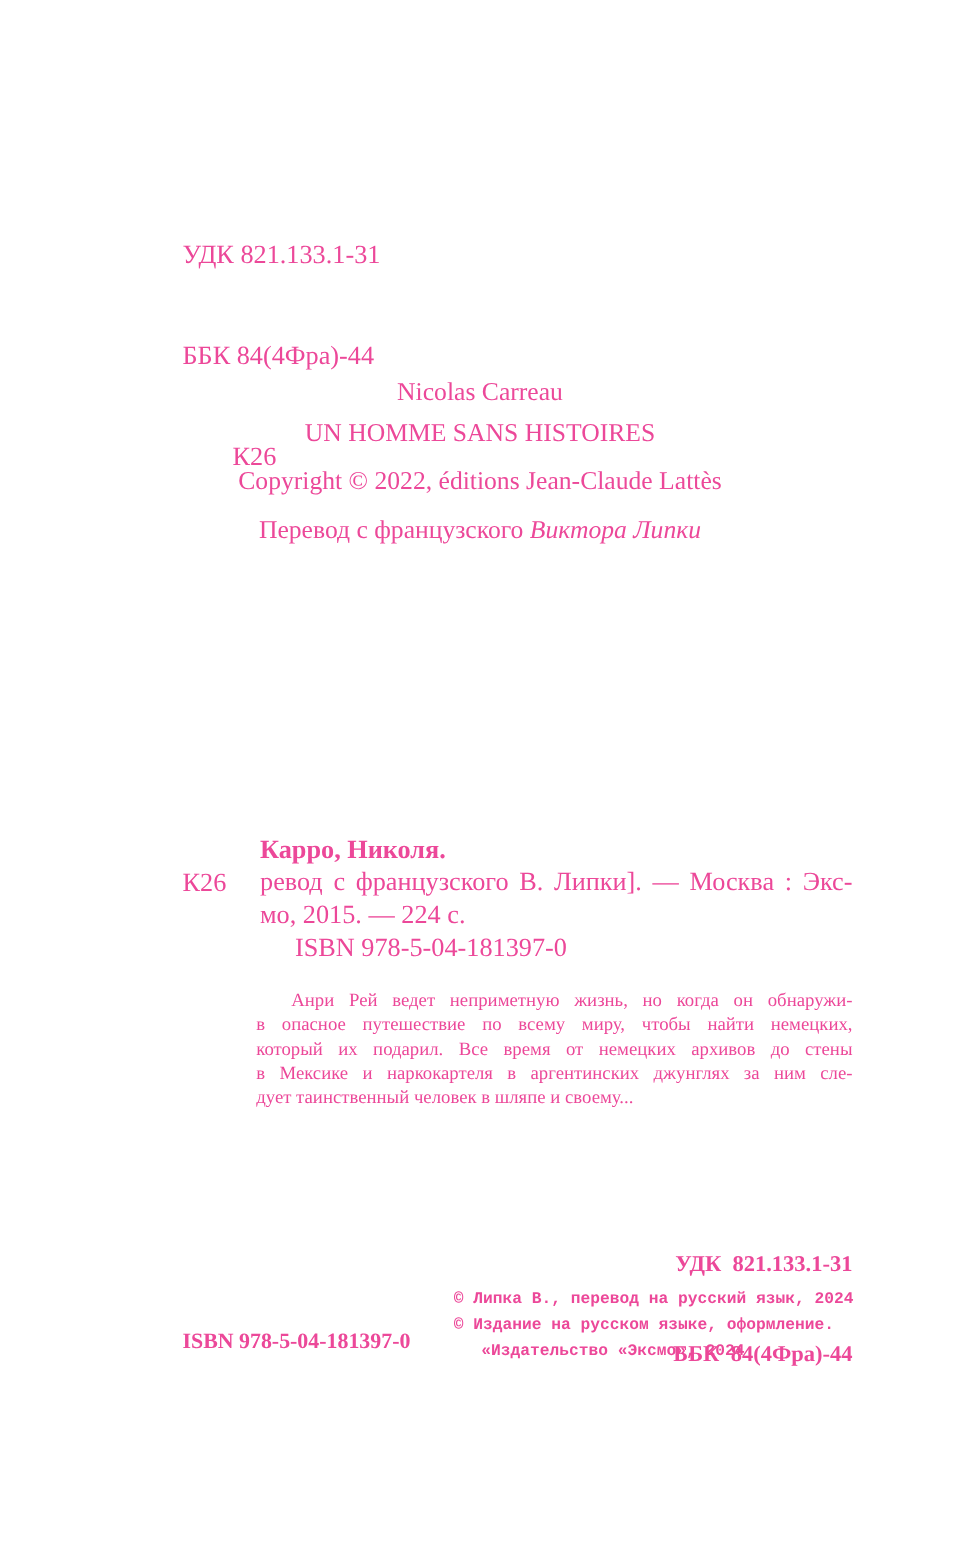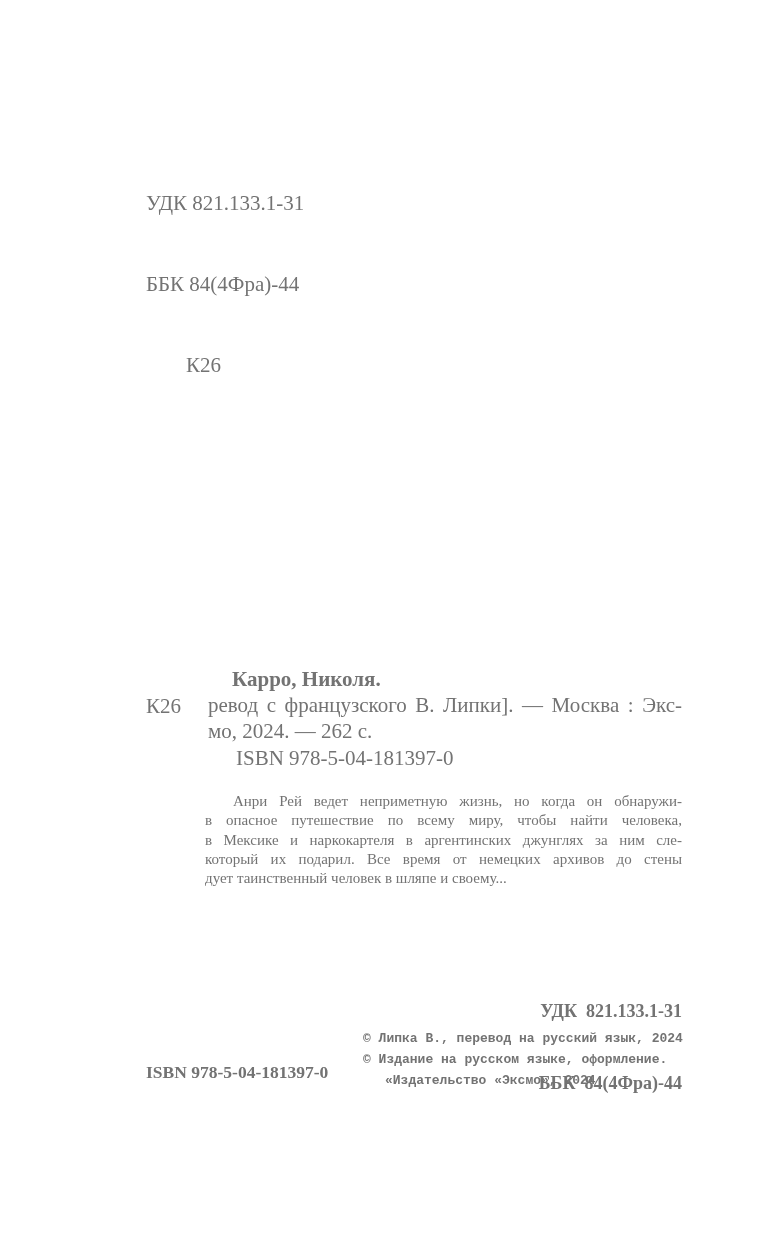"УДК 821.133.1-31" .page { color: #737373 -> #ec4899 }
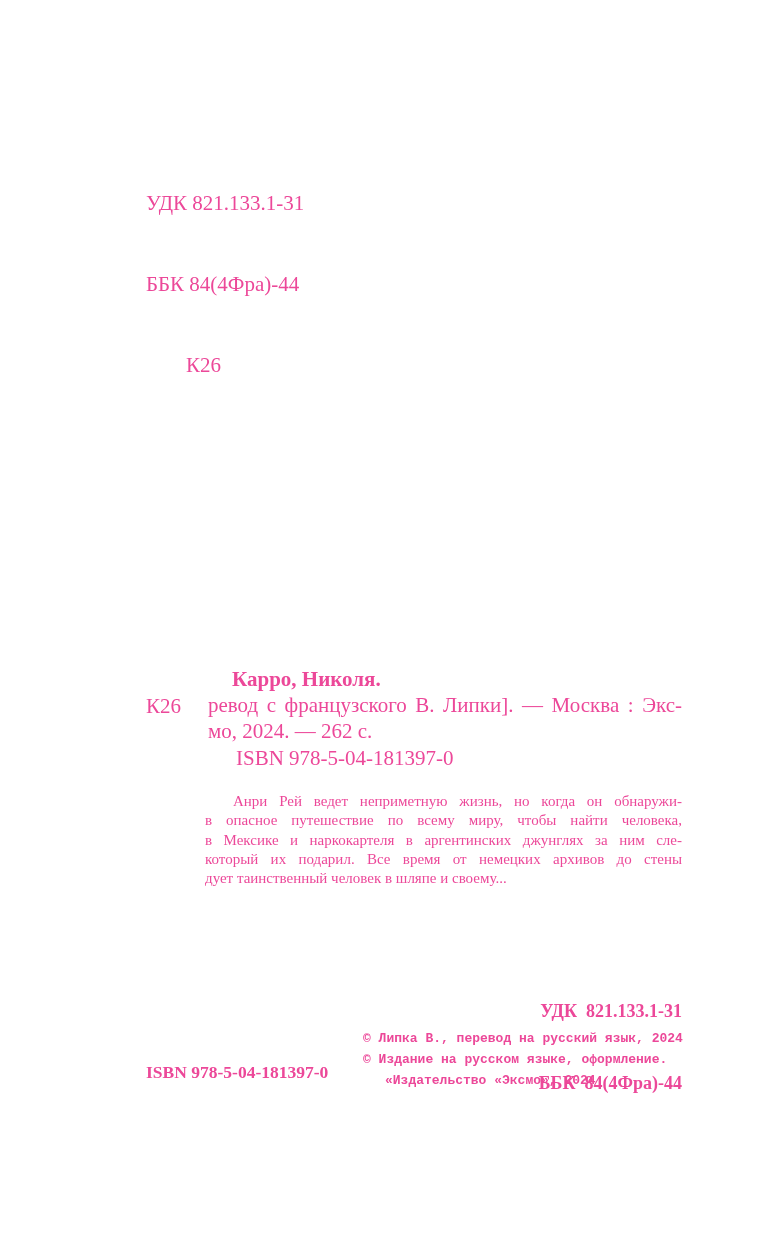"Nicolas Carreau" div.title-block { html: none -> <div> <div>Nicolas Carreau</div> <div>UN HOMME SANS HISTOIRES</div> <div>Copyright © 2022, éditions Jean-Claude Lattès</div> <div> <span>Перевод с французского</span> <span>Виктора Липки</span> </div> </div> }
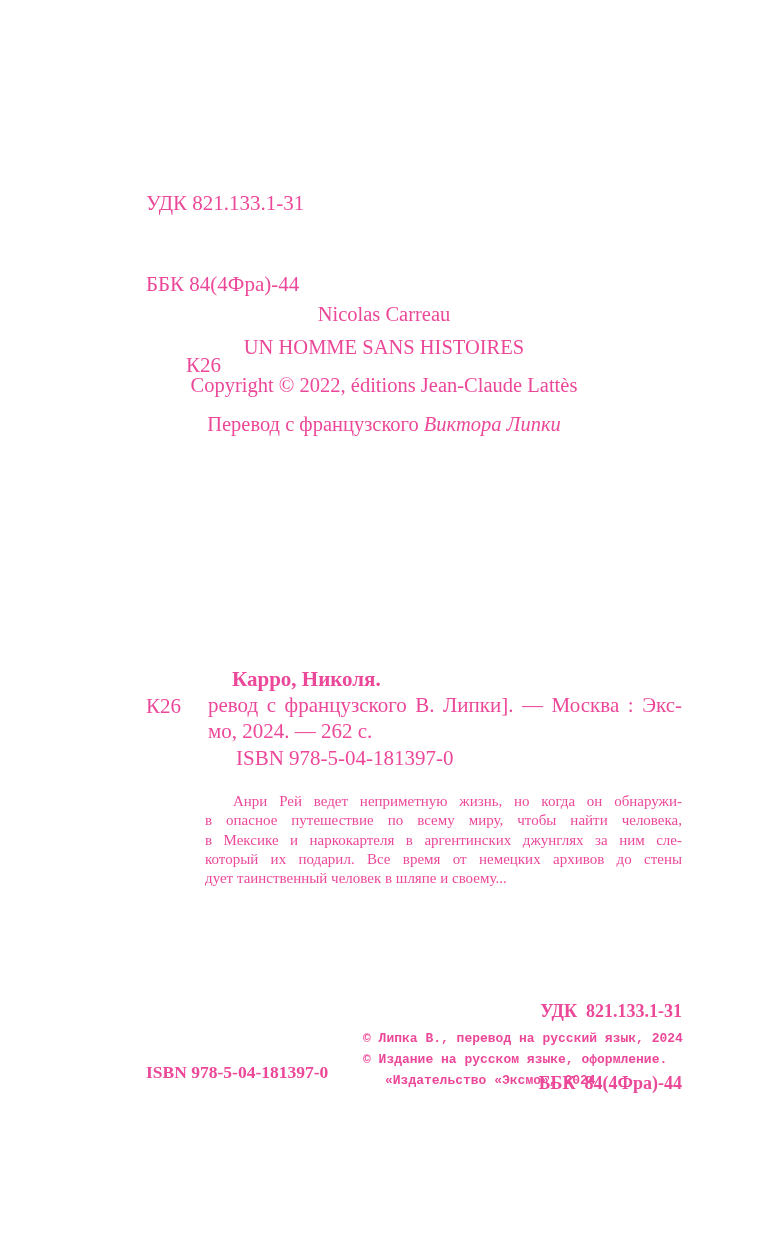"Карро, Николя." .catalog .heading { margin-left: 86px -> 62px }
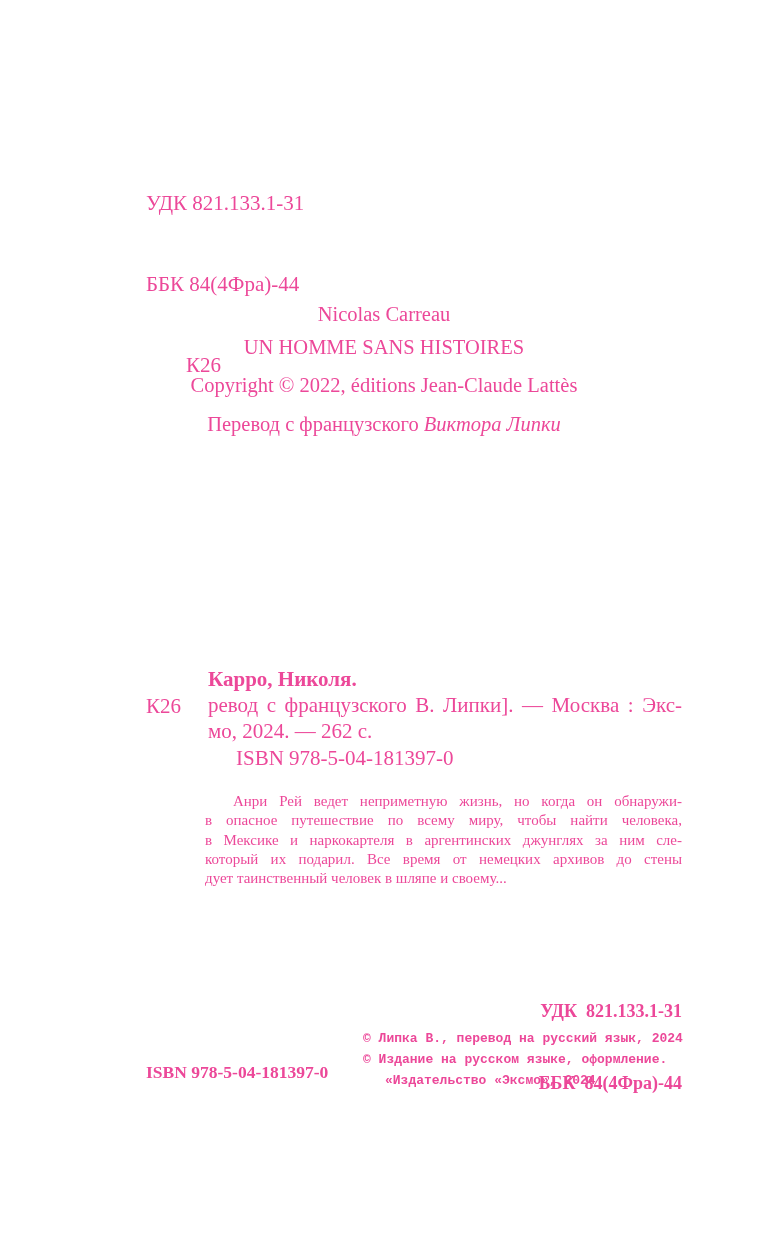"мо, 2024. — 262 с." div { text: 2024. — 262 -> 2015. — 224 }
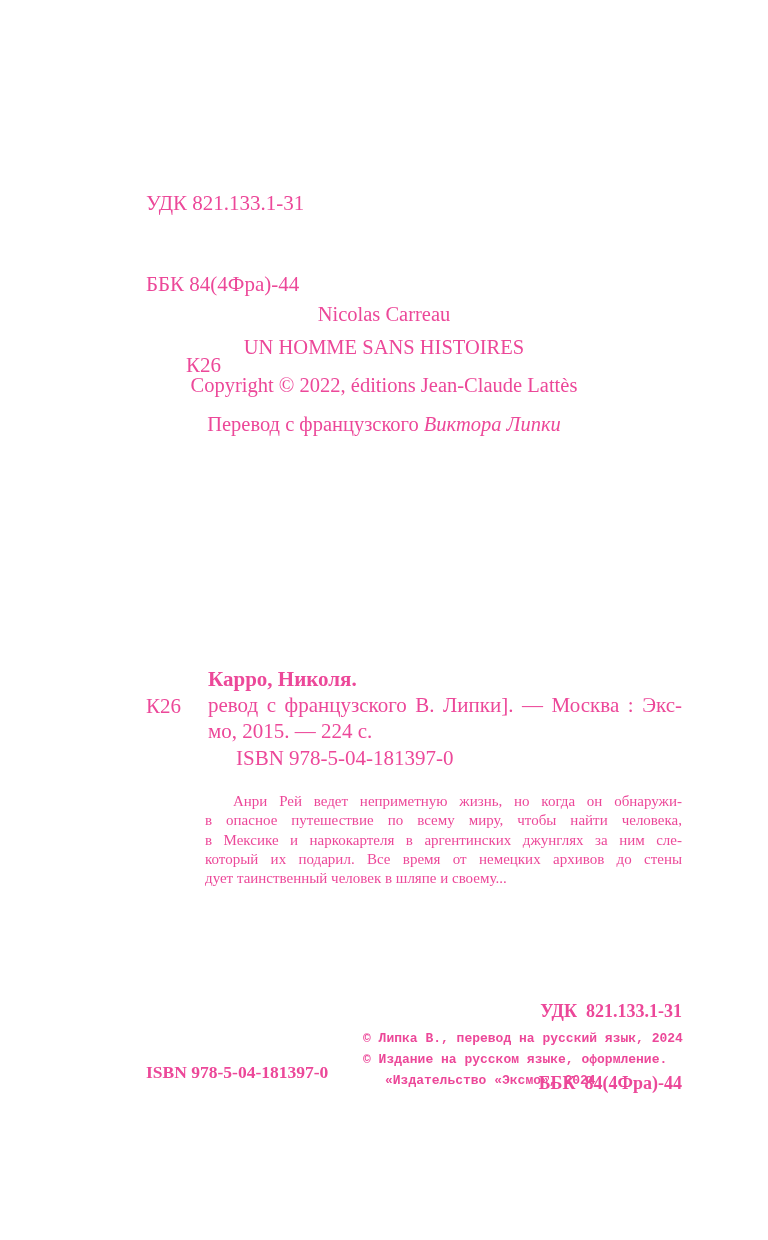"в опасное путешествие по всему" div.just { text: человека -> немецких }
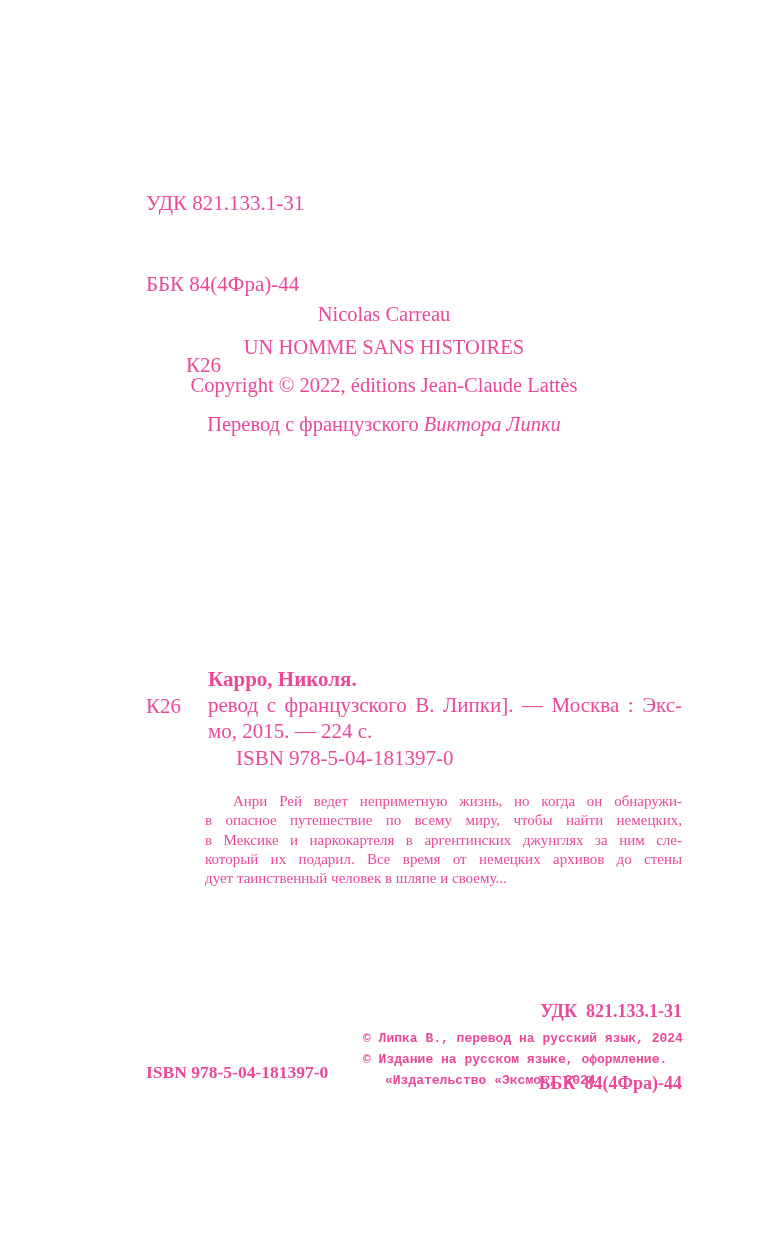"в Мексике и наркокартеля в" div.just { order: before "который их подарил. Все время" -> after "который их подарил. Все время" }
